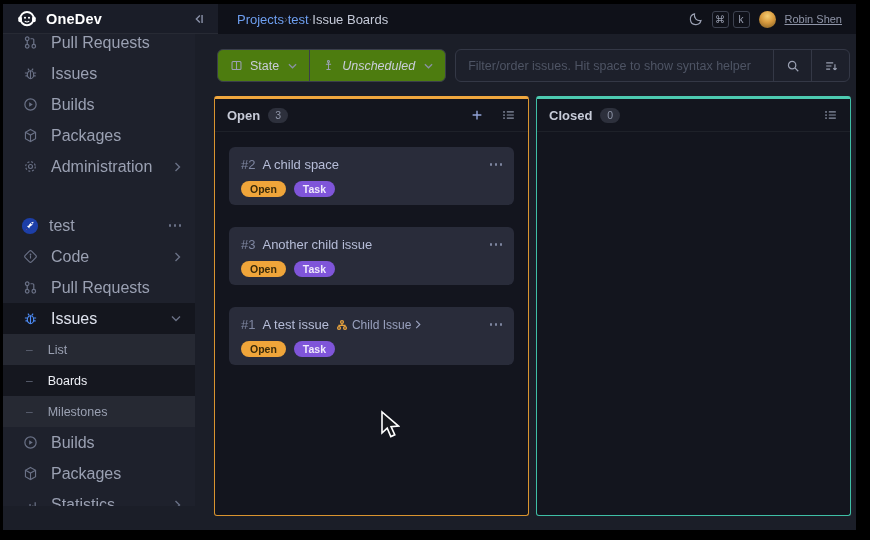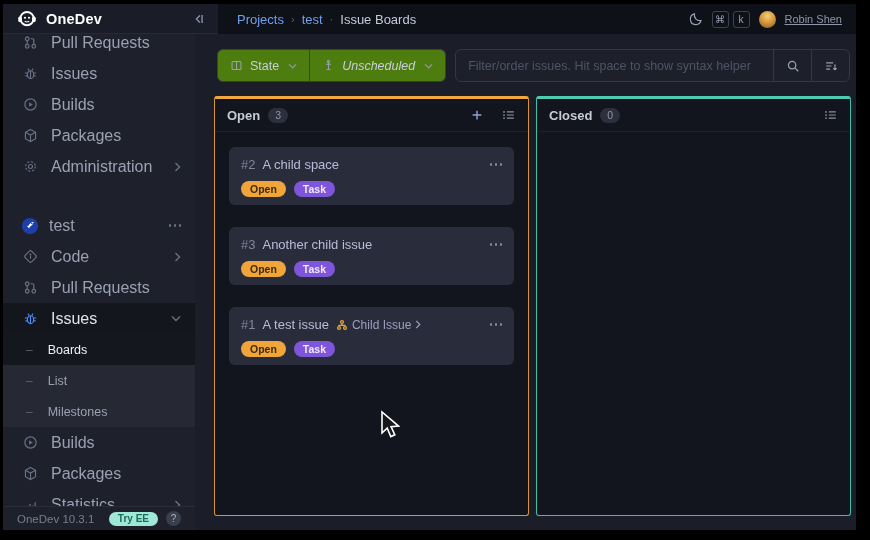"Projects" #crumbs { gap: 7px -> none }
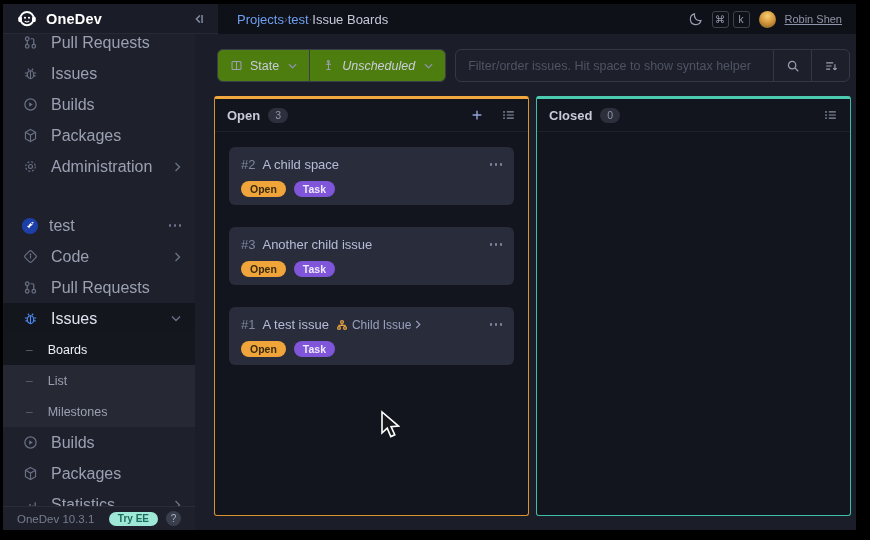"Boards" div.subitem { order: before "List" -> after "List" }
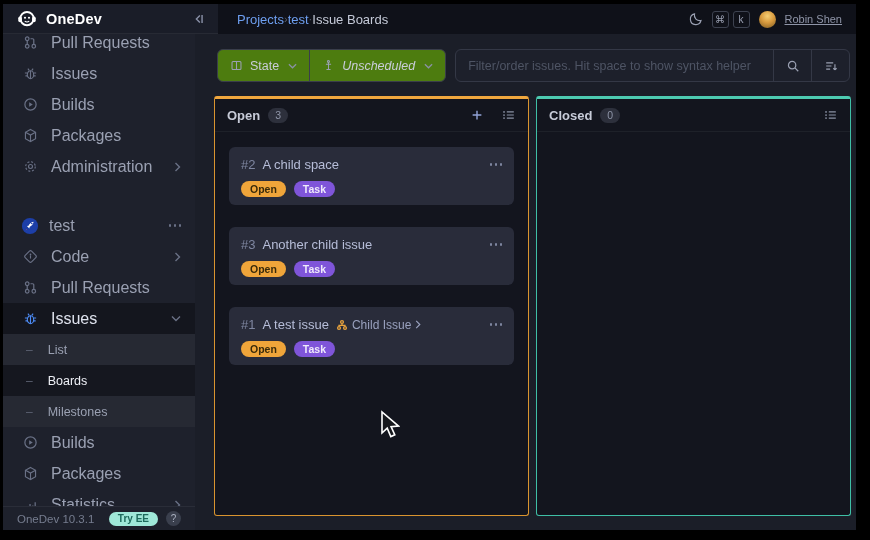"OneDev 10.3.1" div { html: <div> <span>OneDev 10.3.1</span> <span>Try EE</span> <span>?</span> </div> -> none }
